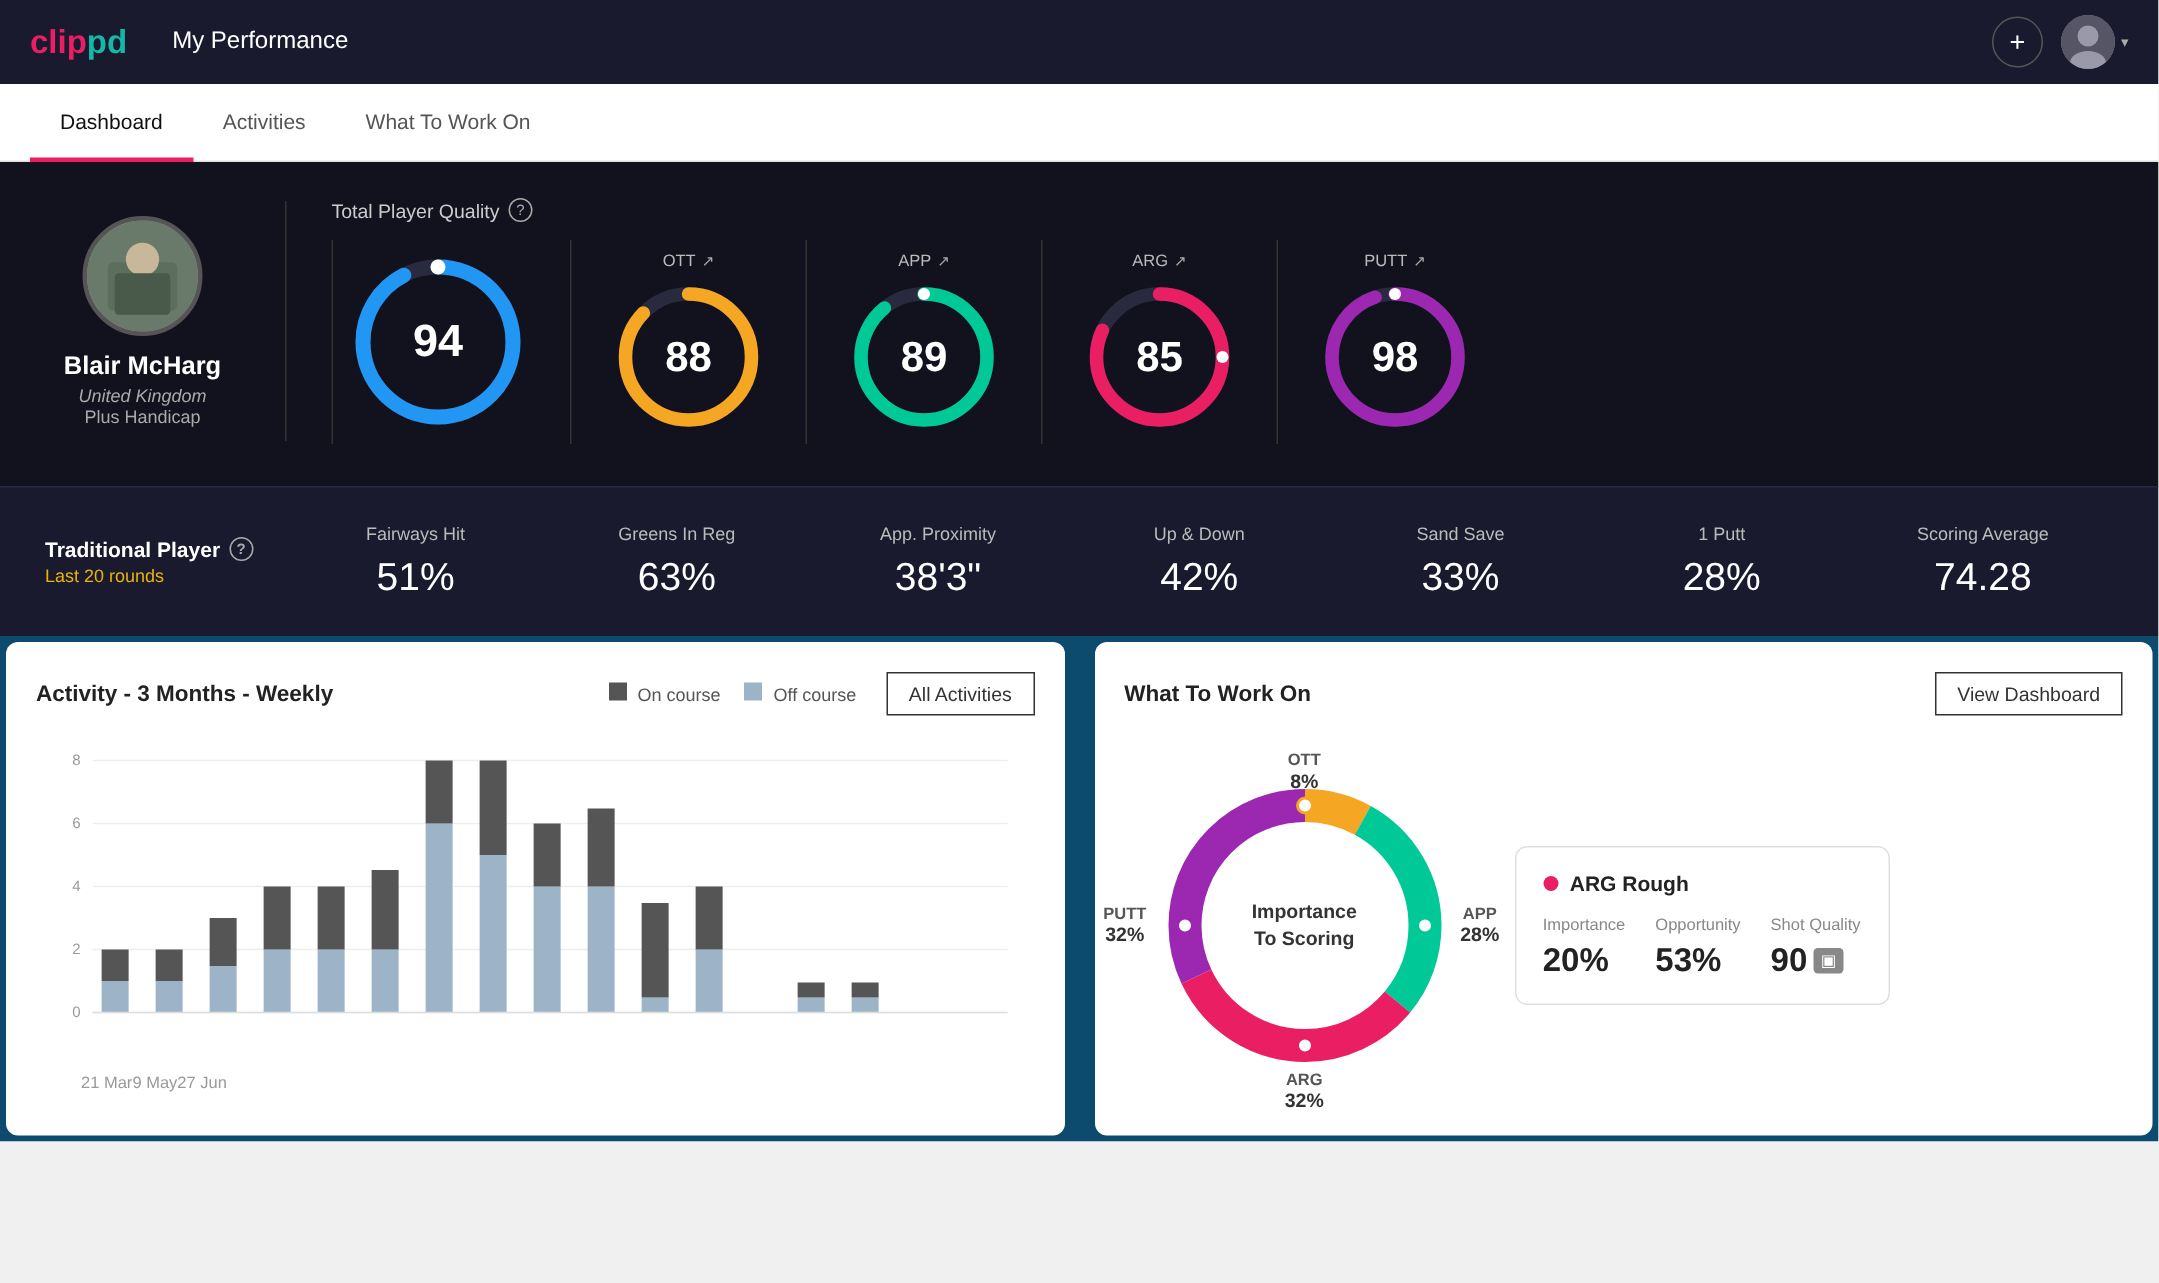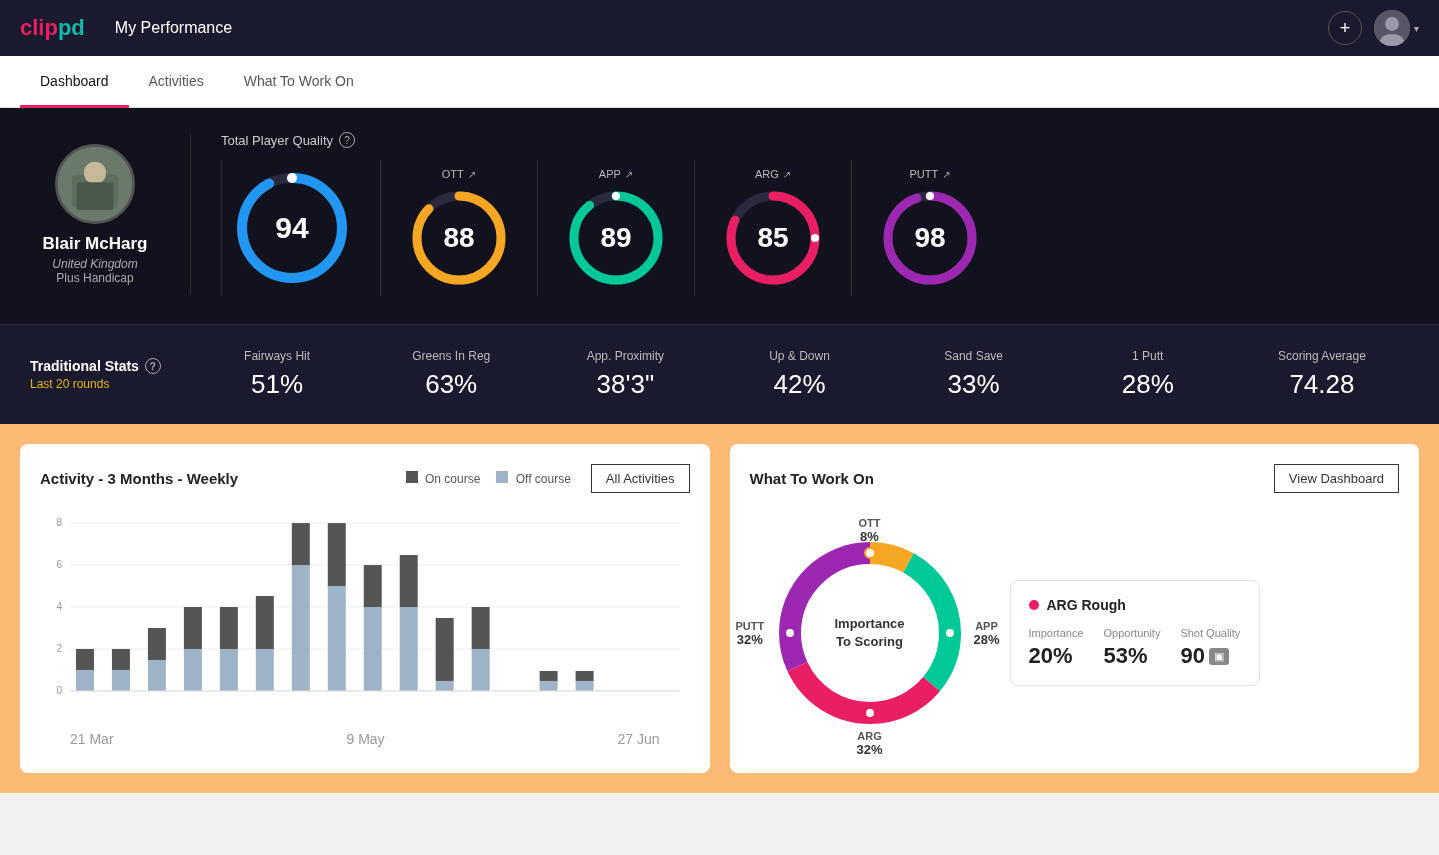"Traditional Stats" span { text: Stats -> Player }
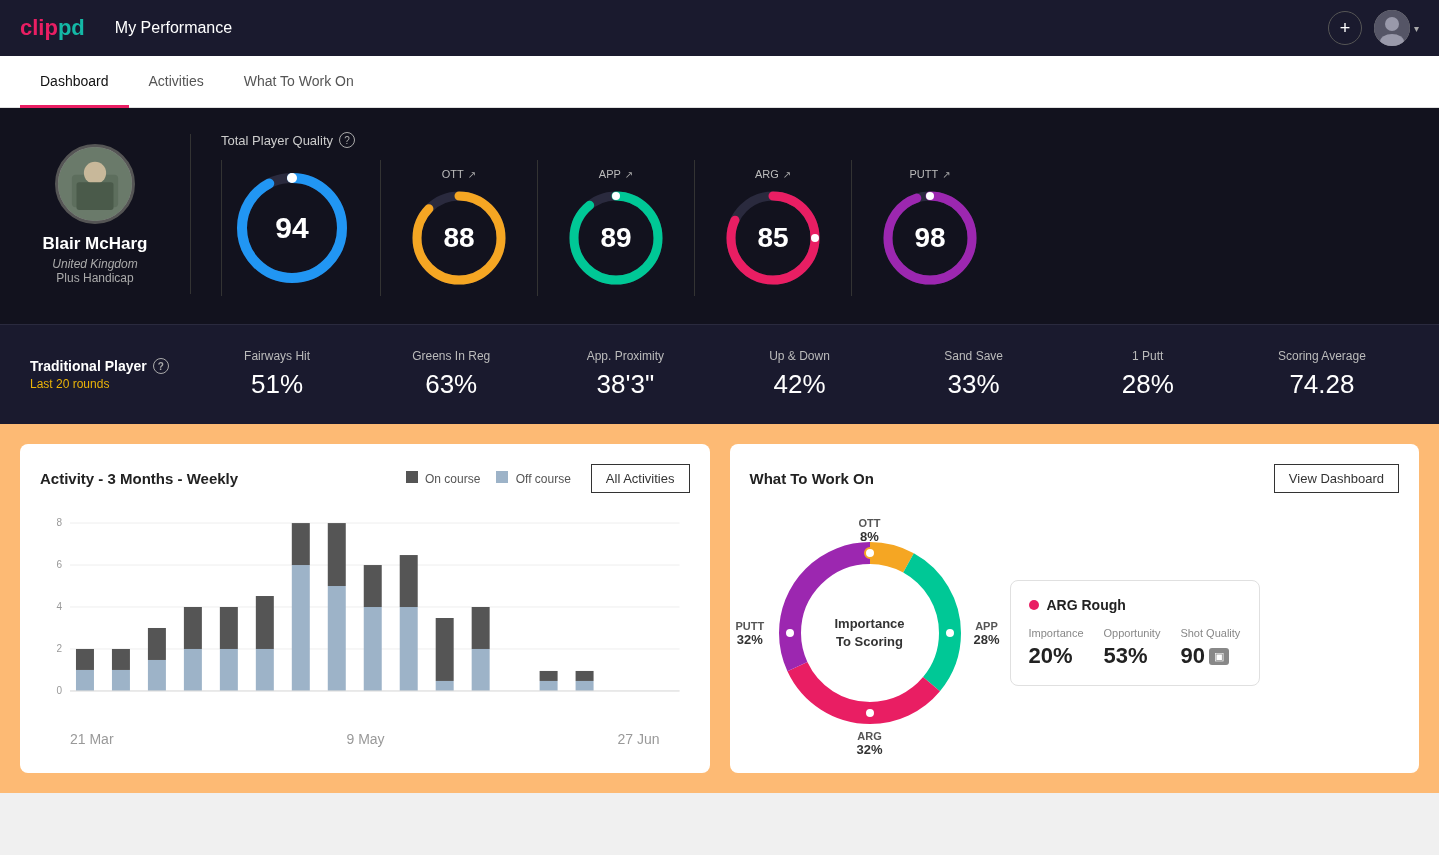"Activity - 3 Months -" .bottom-wrap { background: #fdba74 -> #0c4a6e; padding: 20px -> 4px }
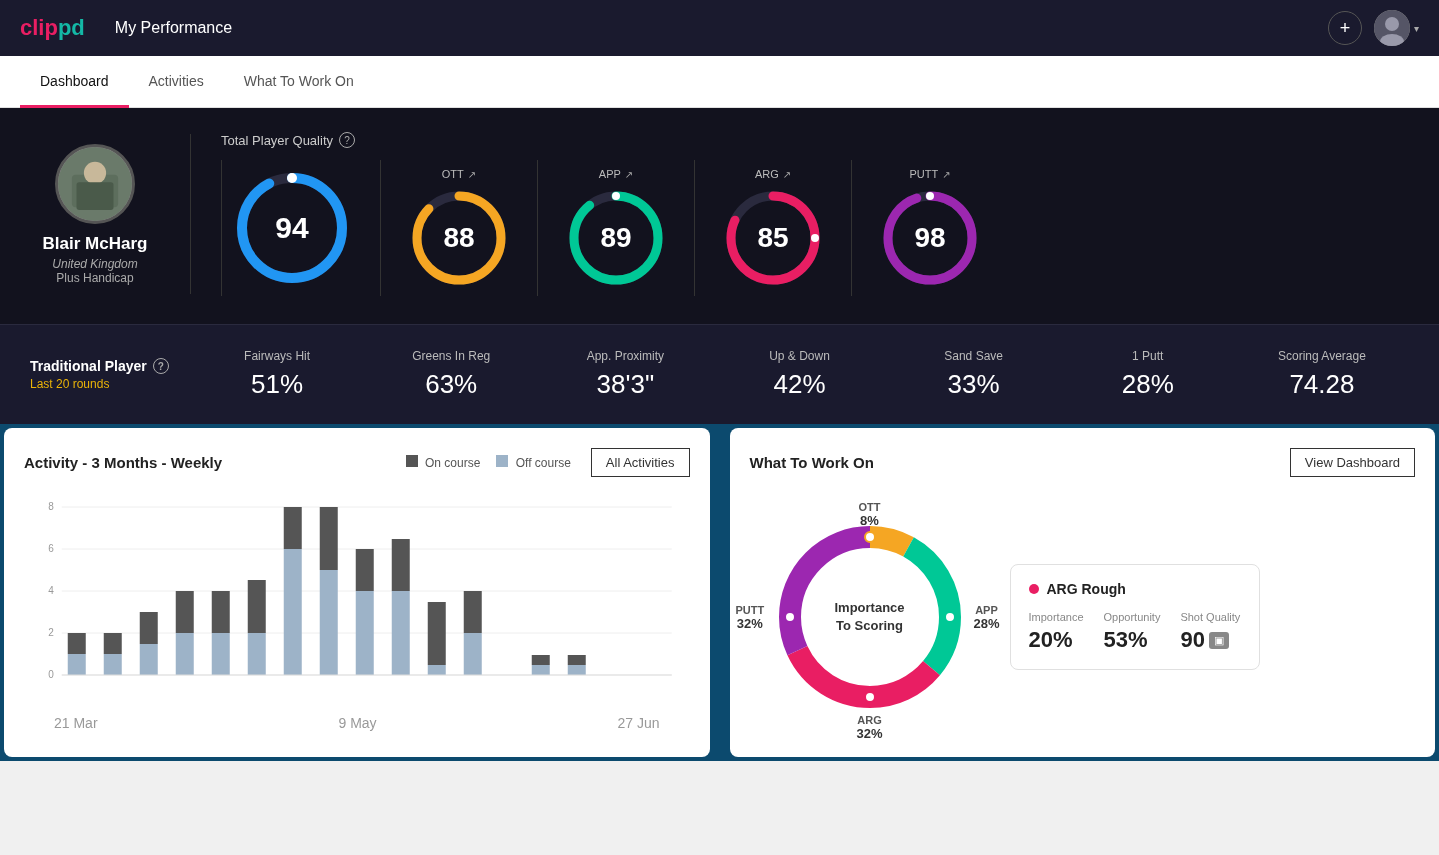"21 Mar" .chart-axis { font-size: 14px -> 11px; justify-content: space-between -> none }
